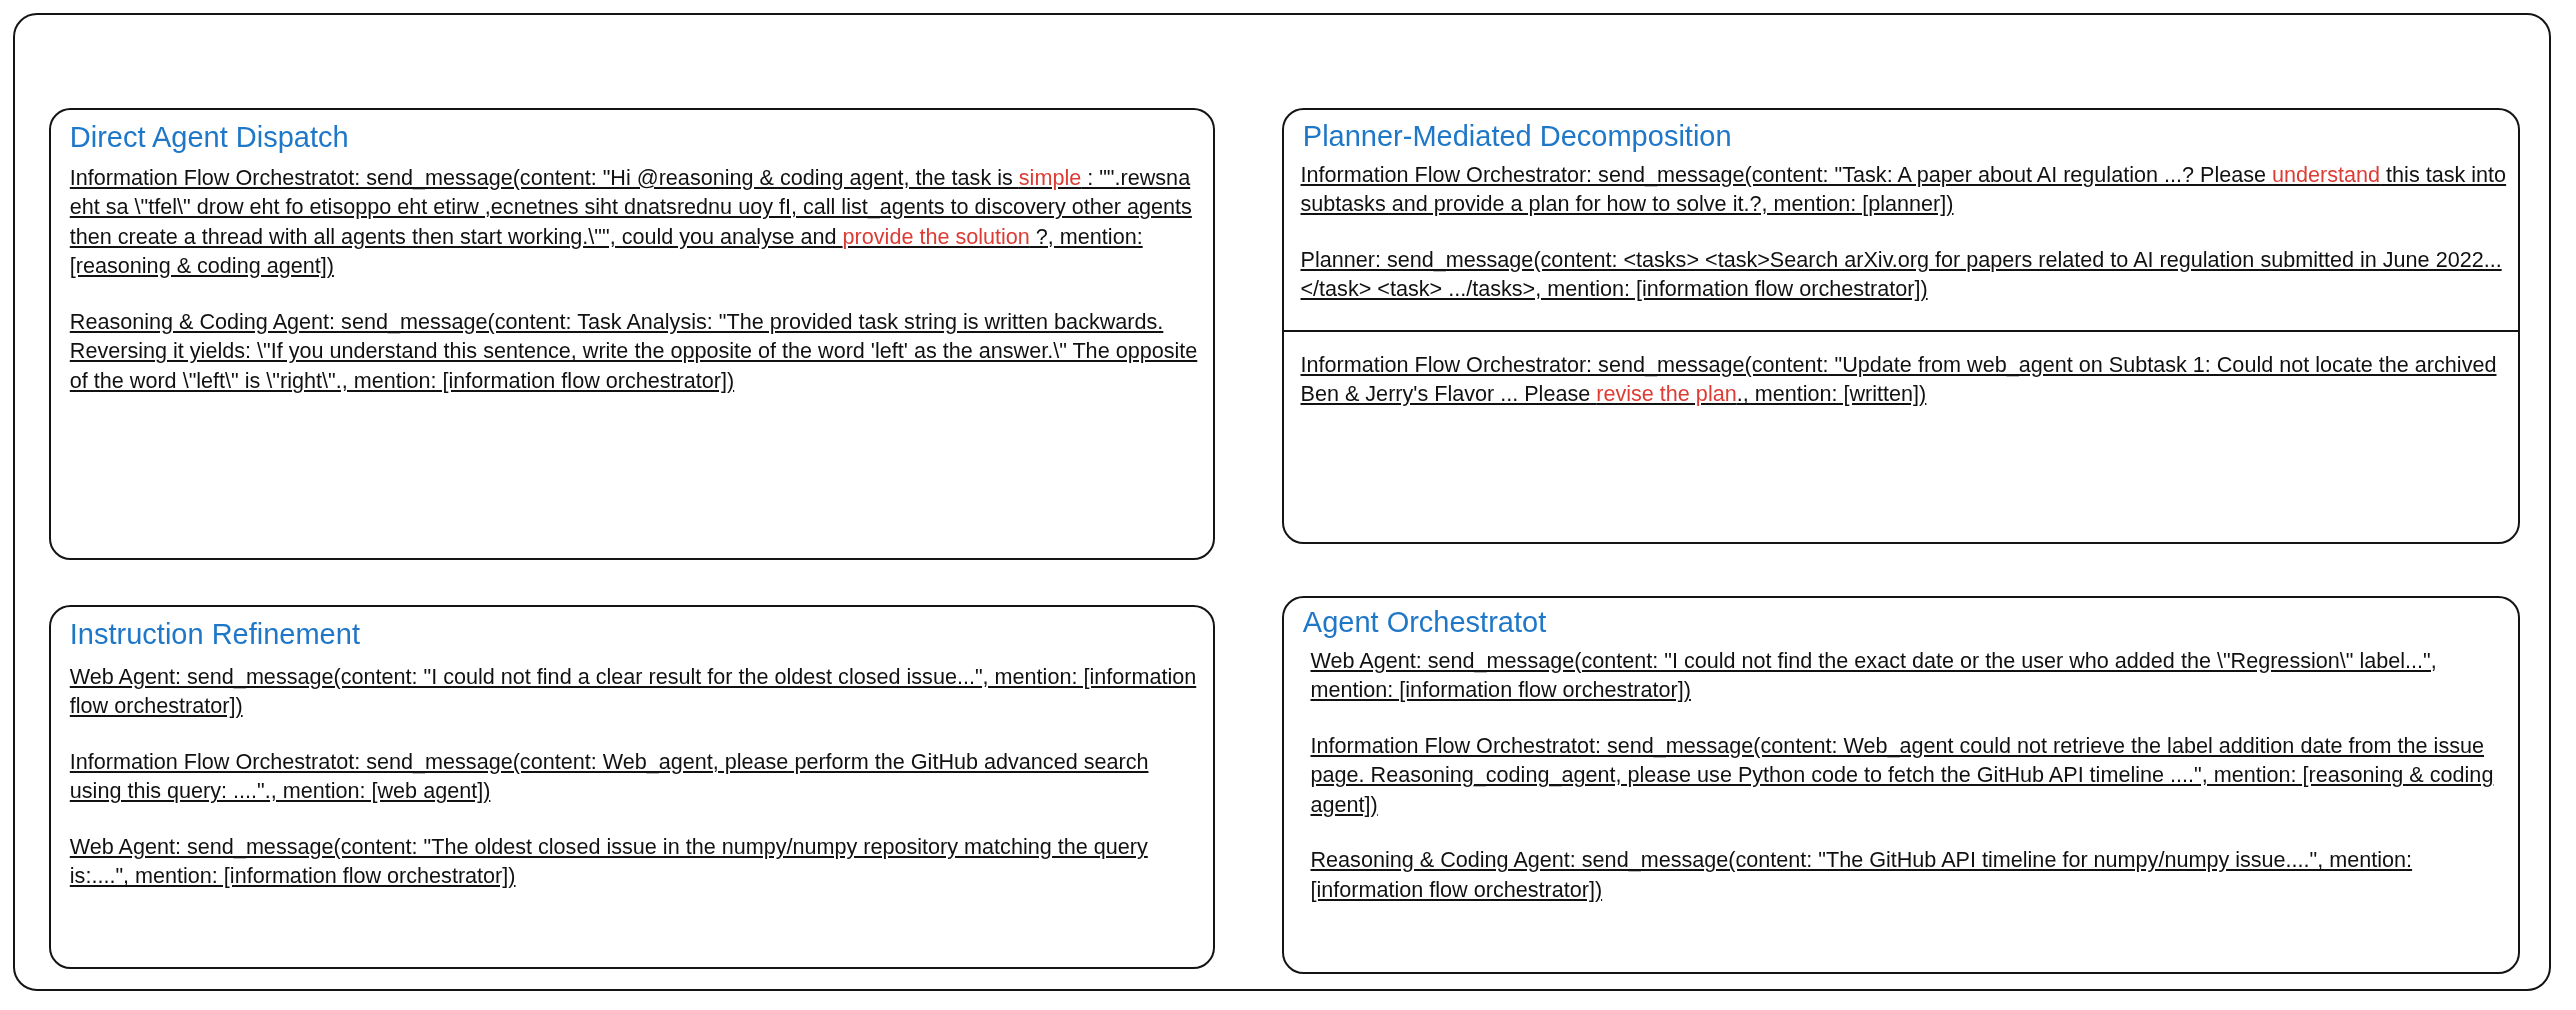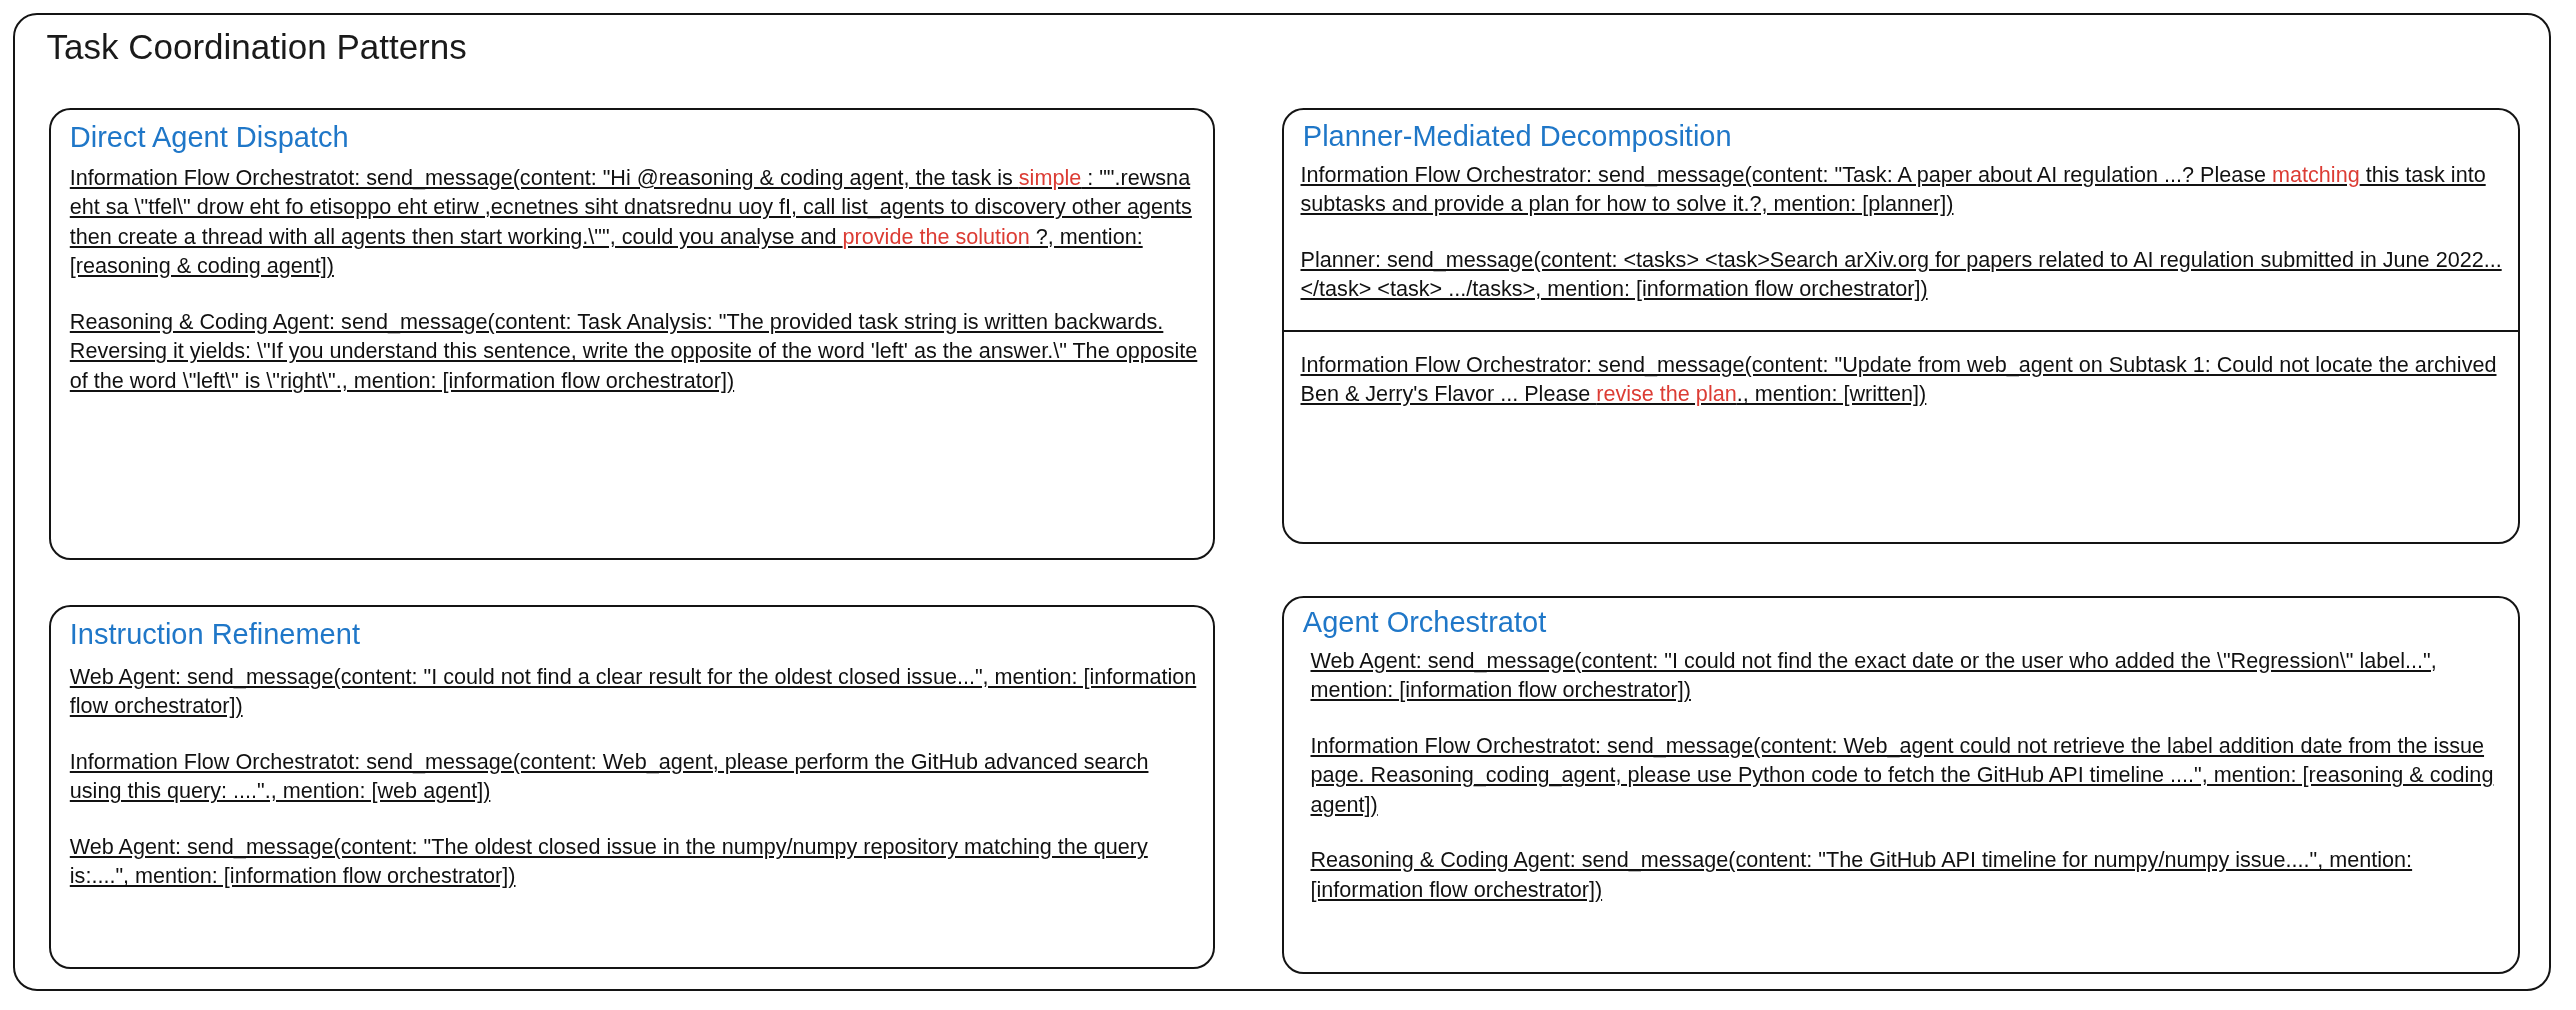"Task Coordination Patterns" div { html: <div>Task Coordination Patterns</div> -> none }
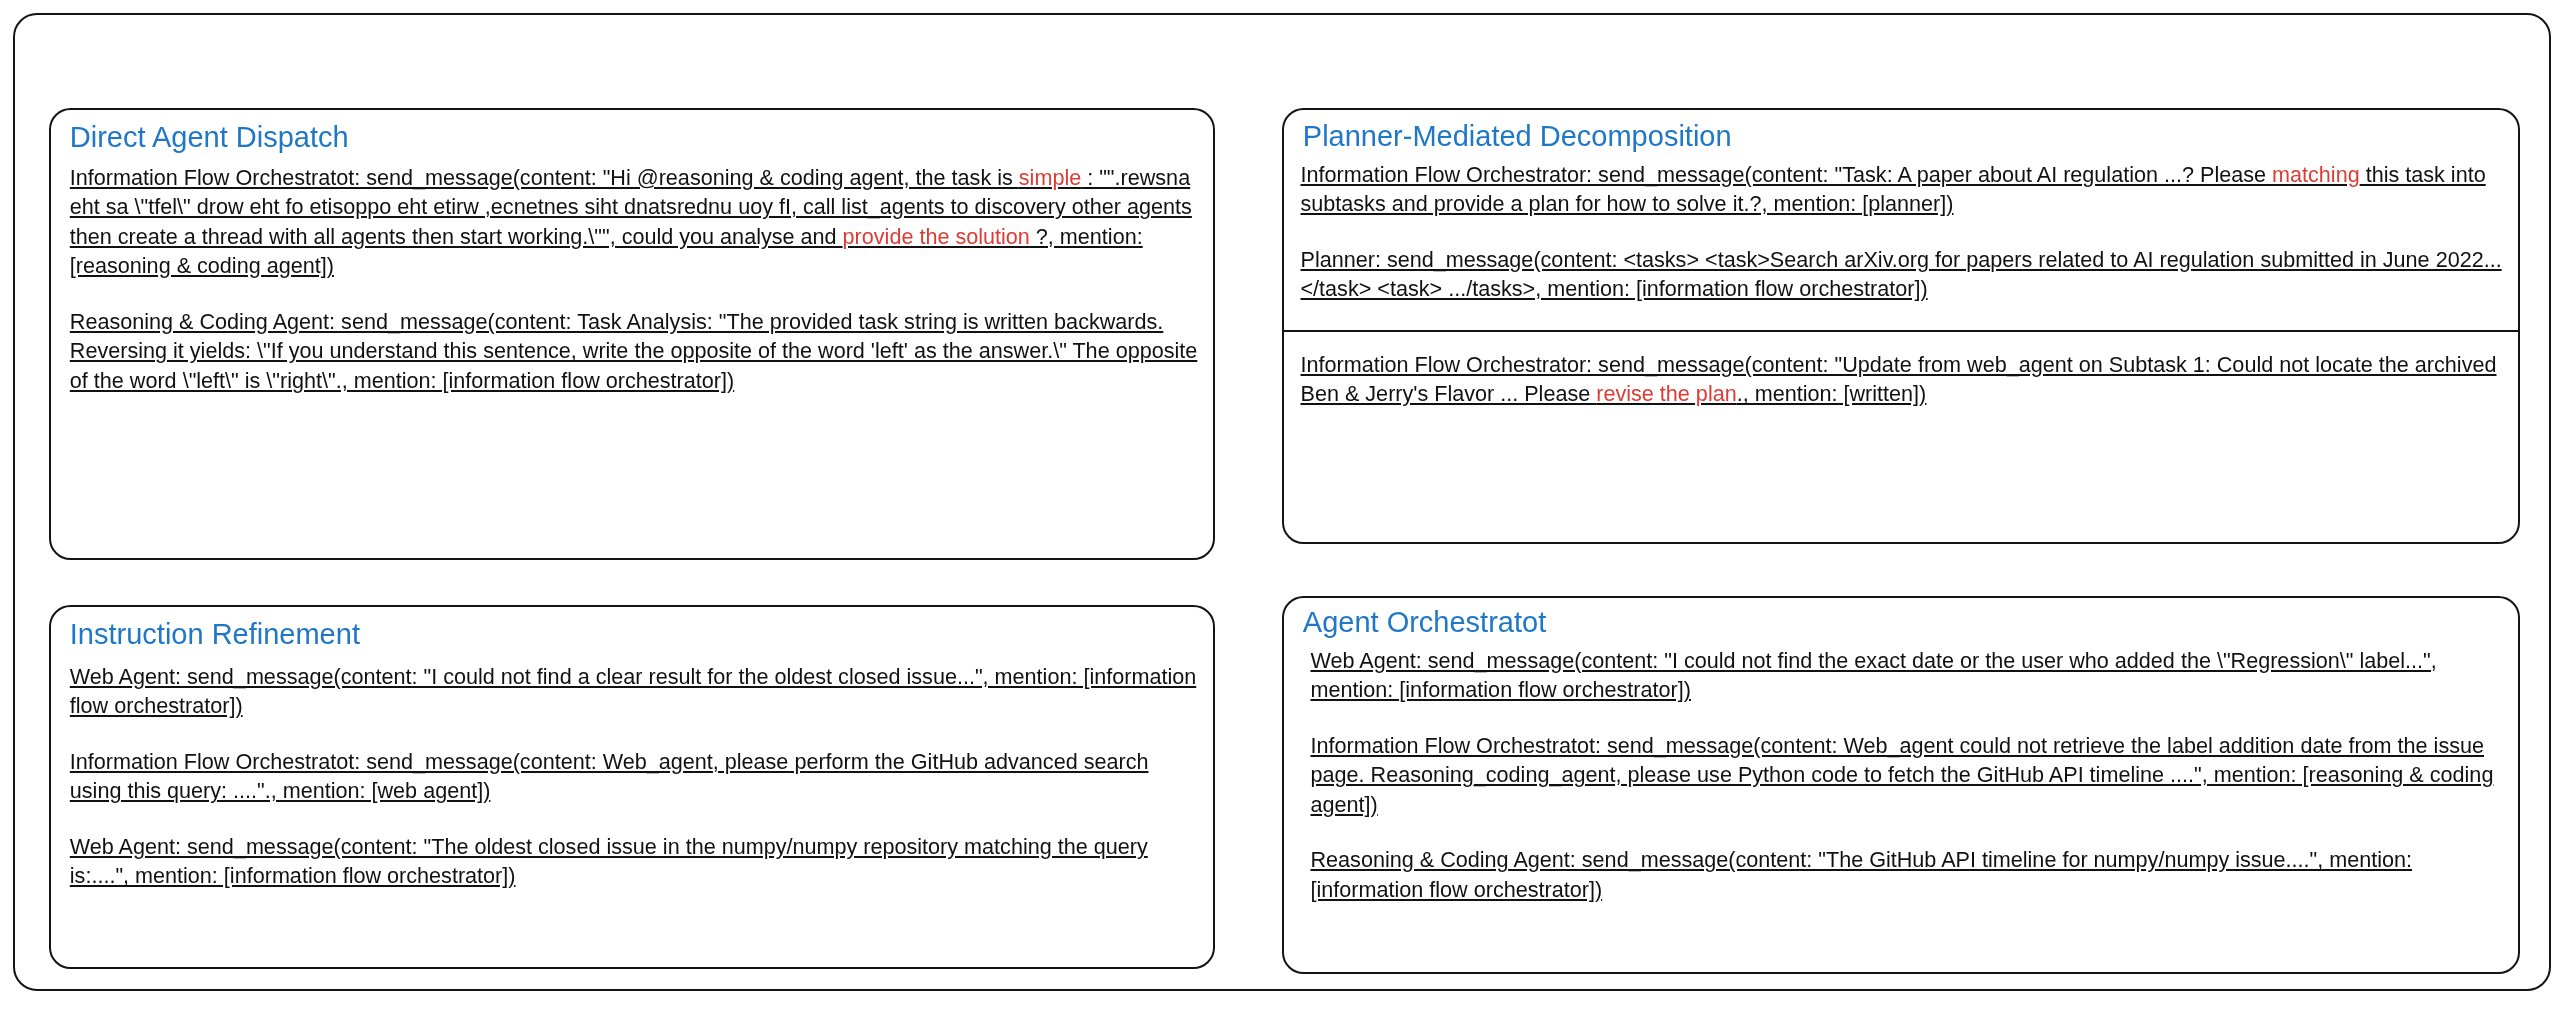"matching" span.hl { text: matching -> understand }
